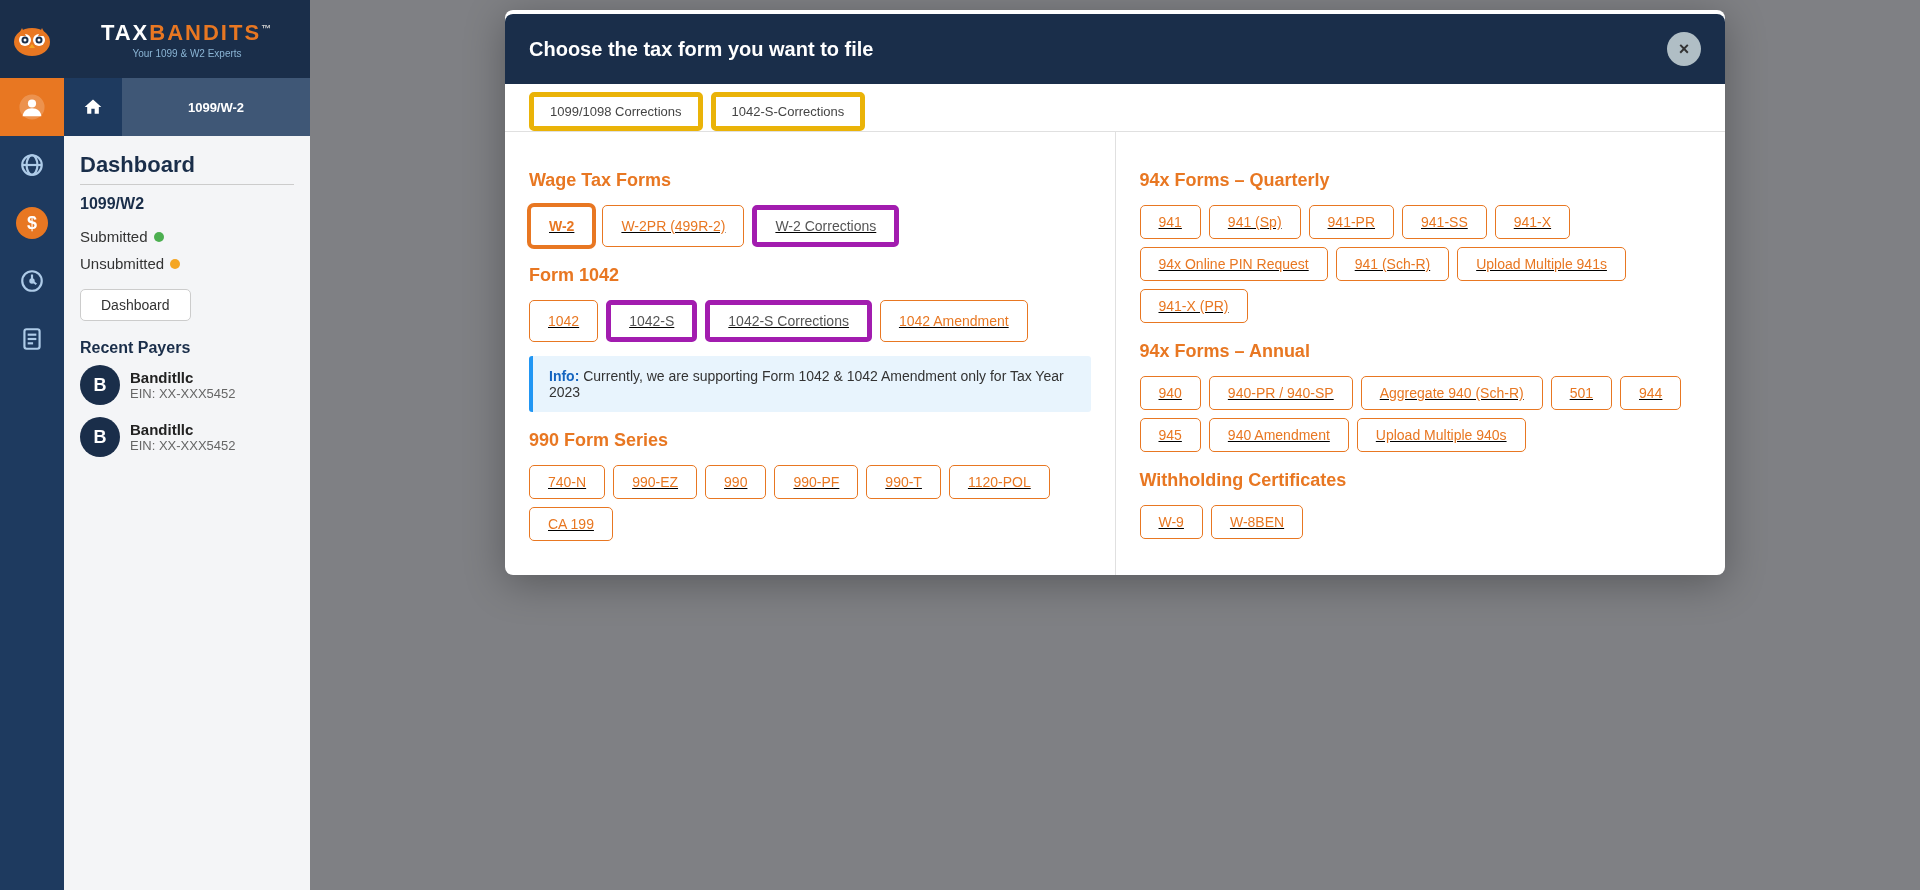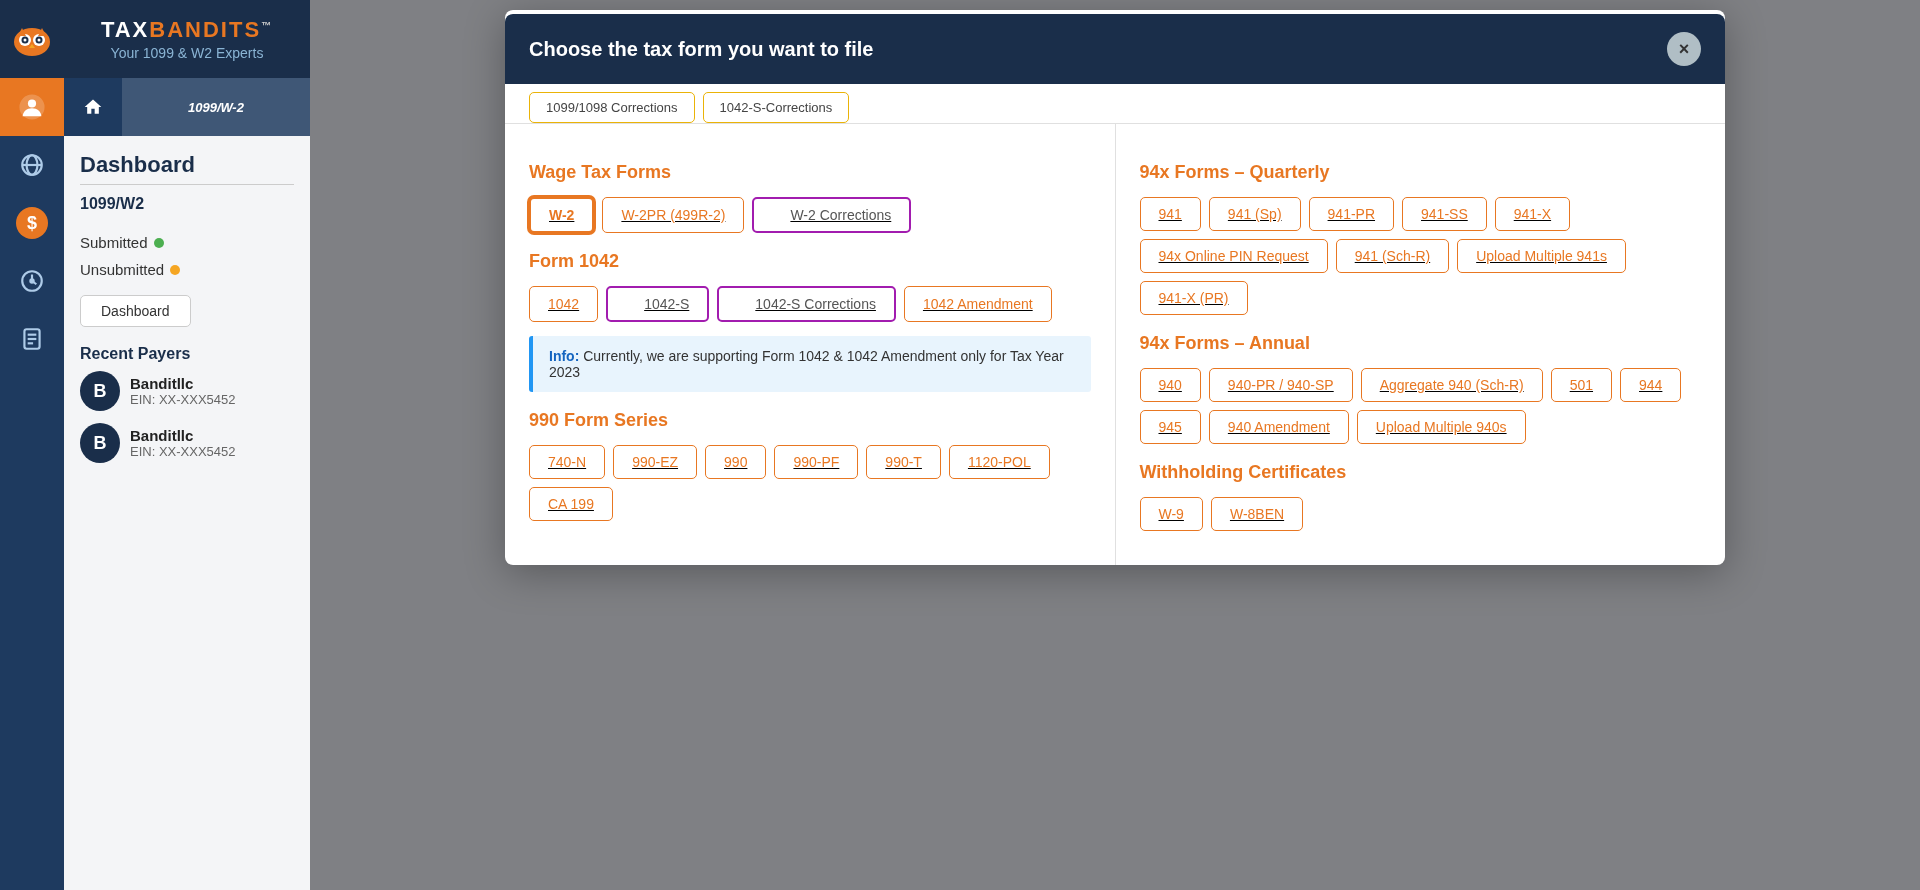"Your 1099 & W2 Experts" div { font-size: 14px -> 10px }
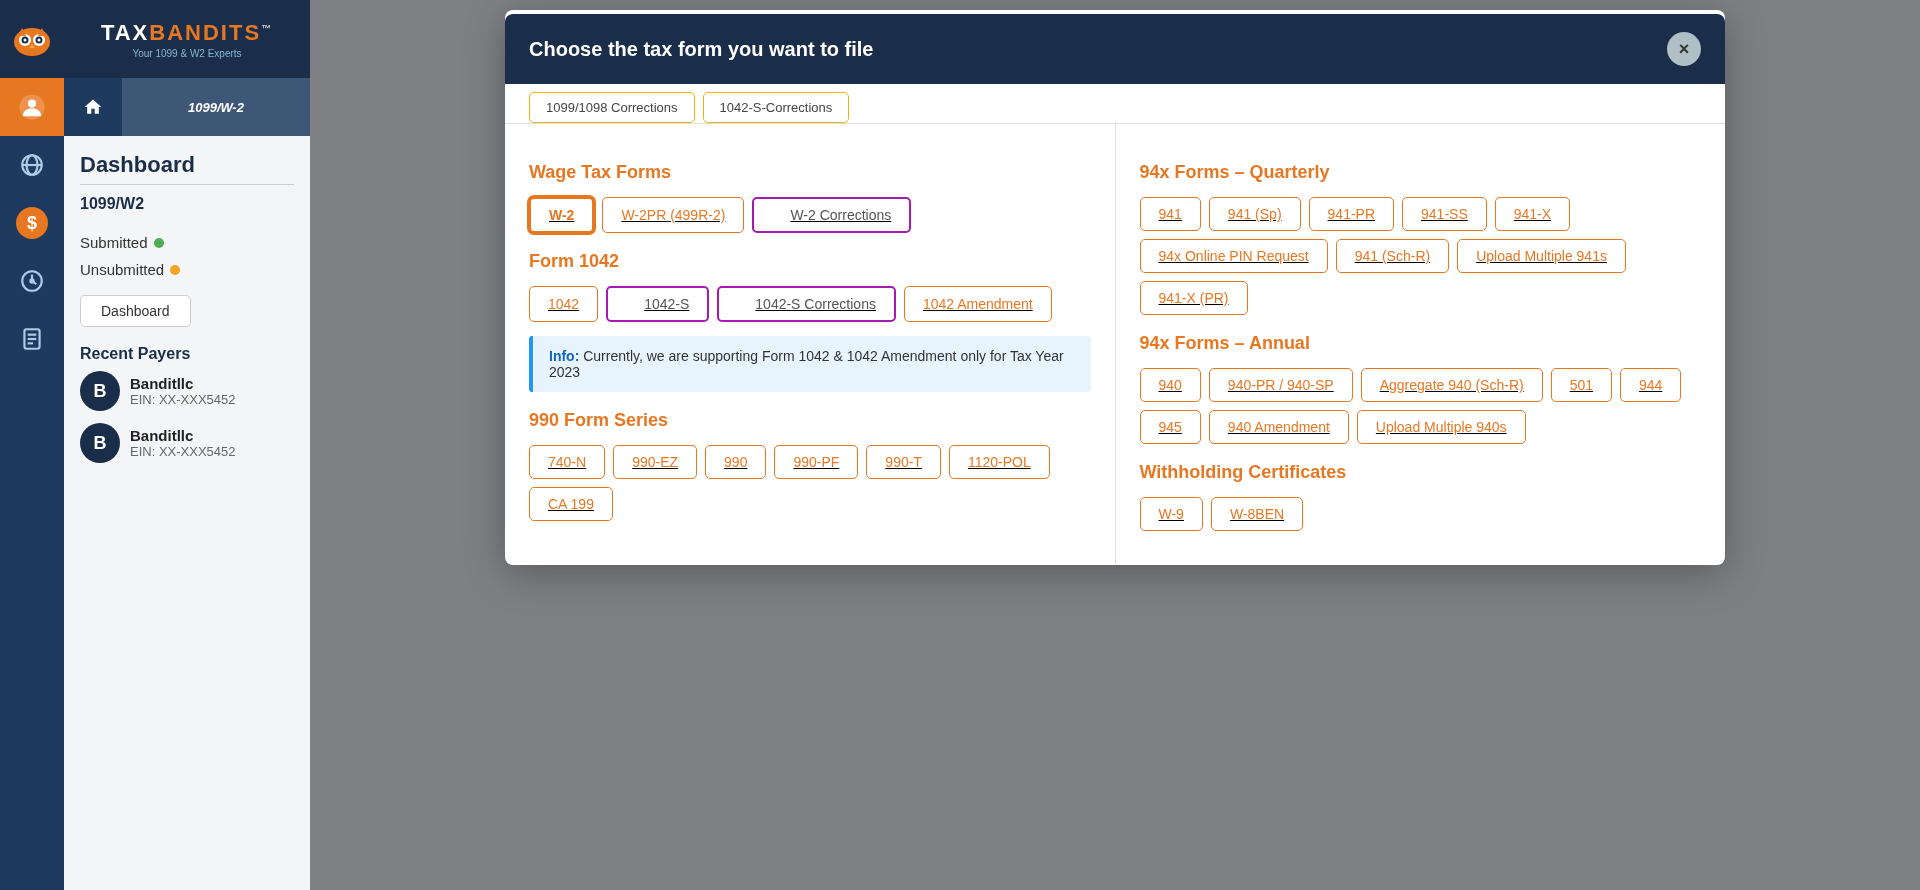"1099/W-2" .top-nav-btn { font-style: italic -> none }
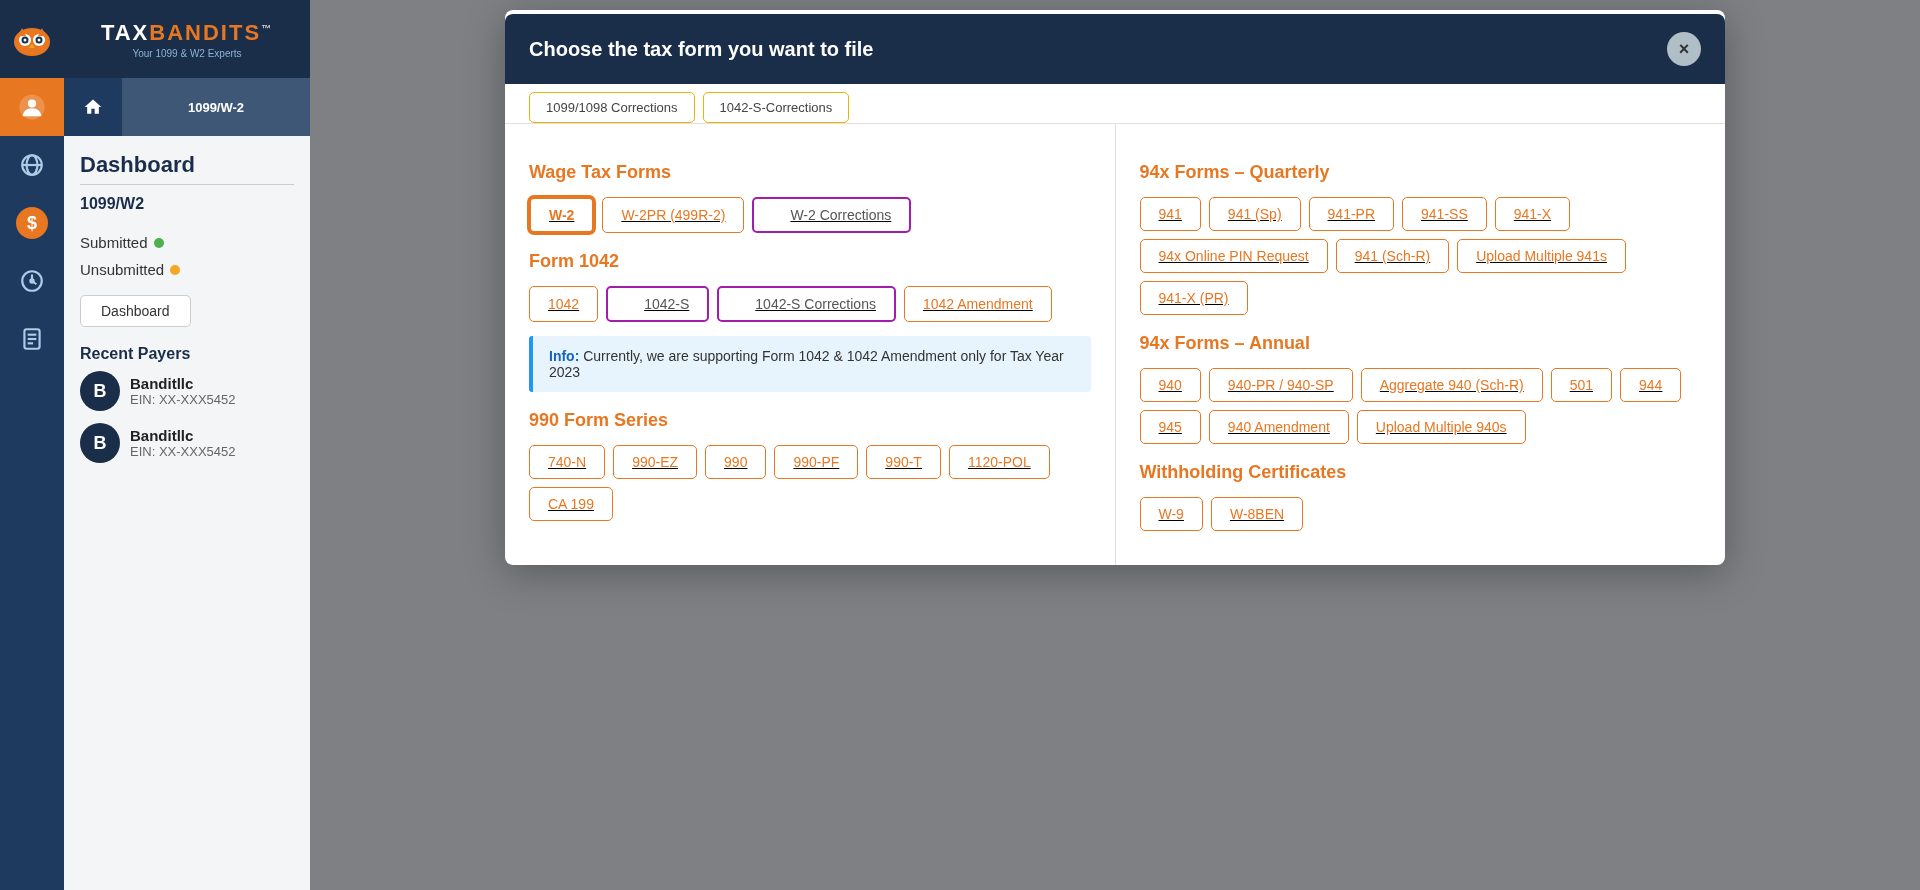"1099/1098 Corrections" .modal-tab-btn { border: 1px solid #eab308 -> 5px solid #eab308 }
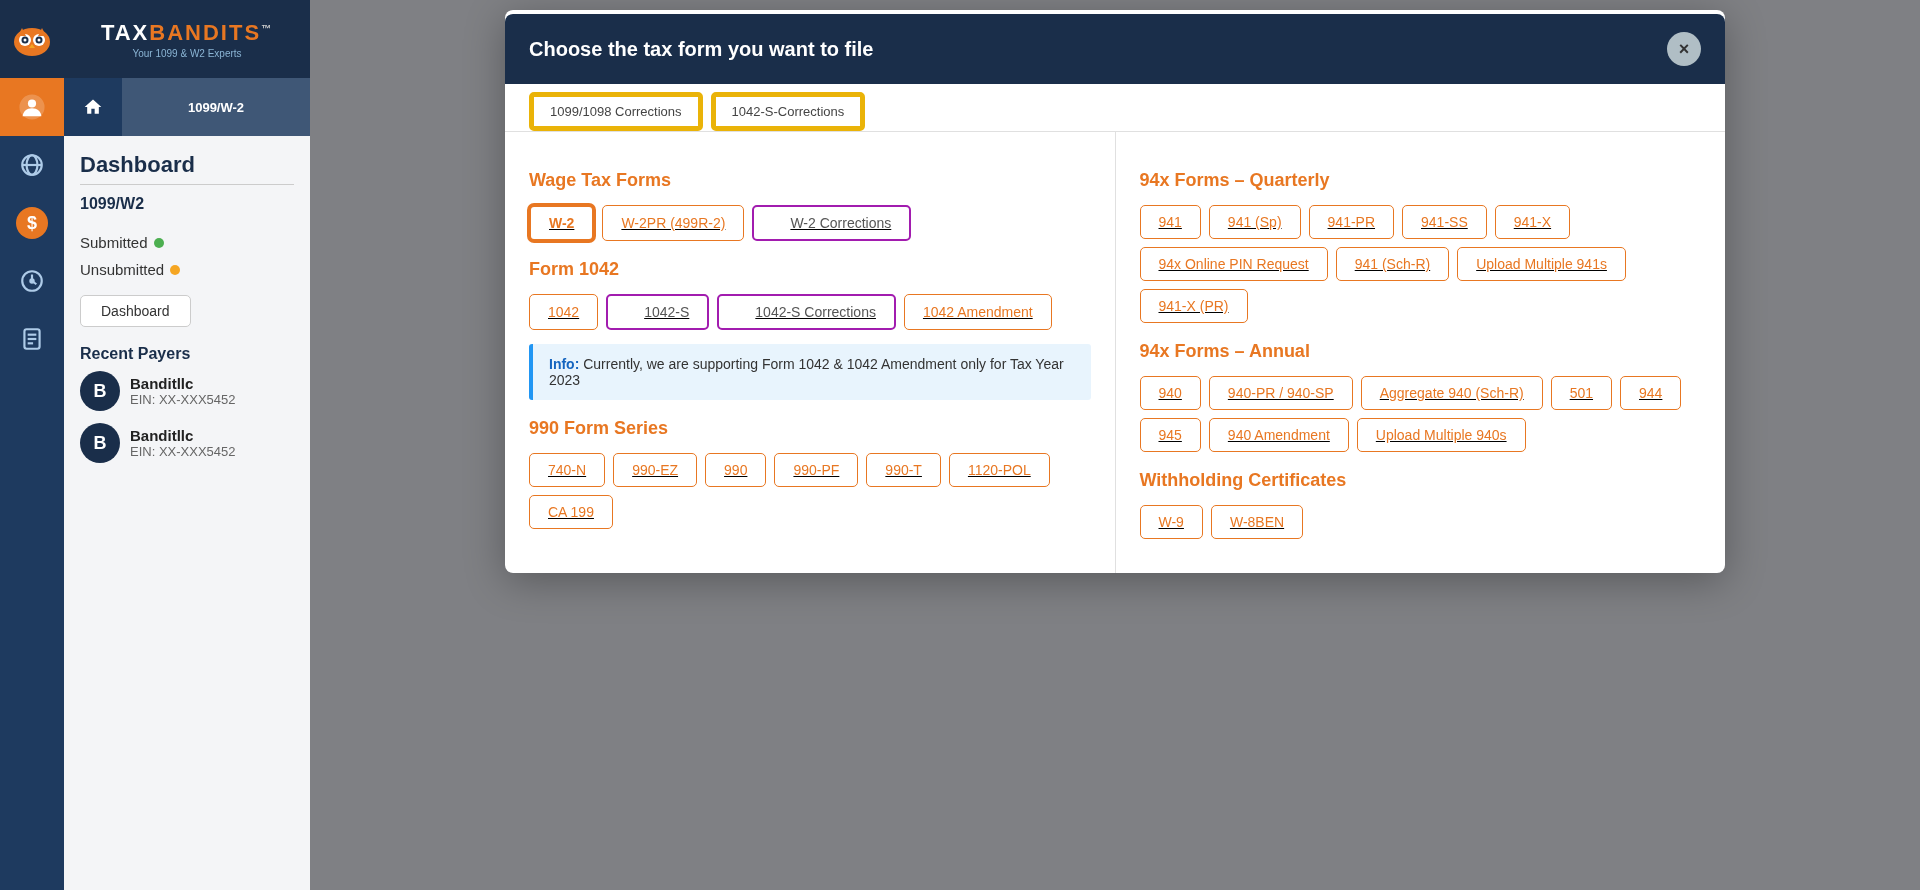"1099/W2" .sidebar-section-title { margin: 8px 0 16px 0 -> 8px 0 10px 0 }
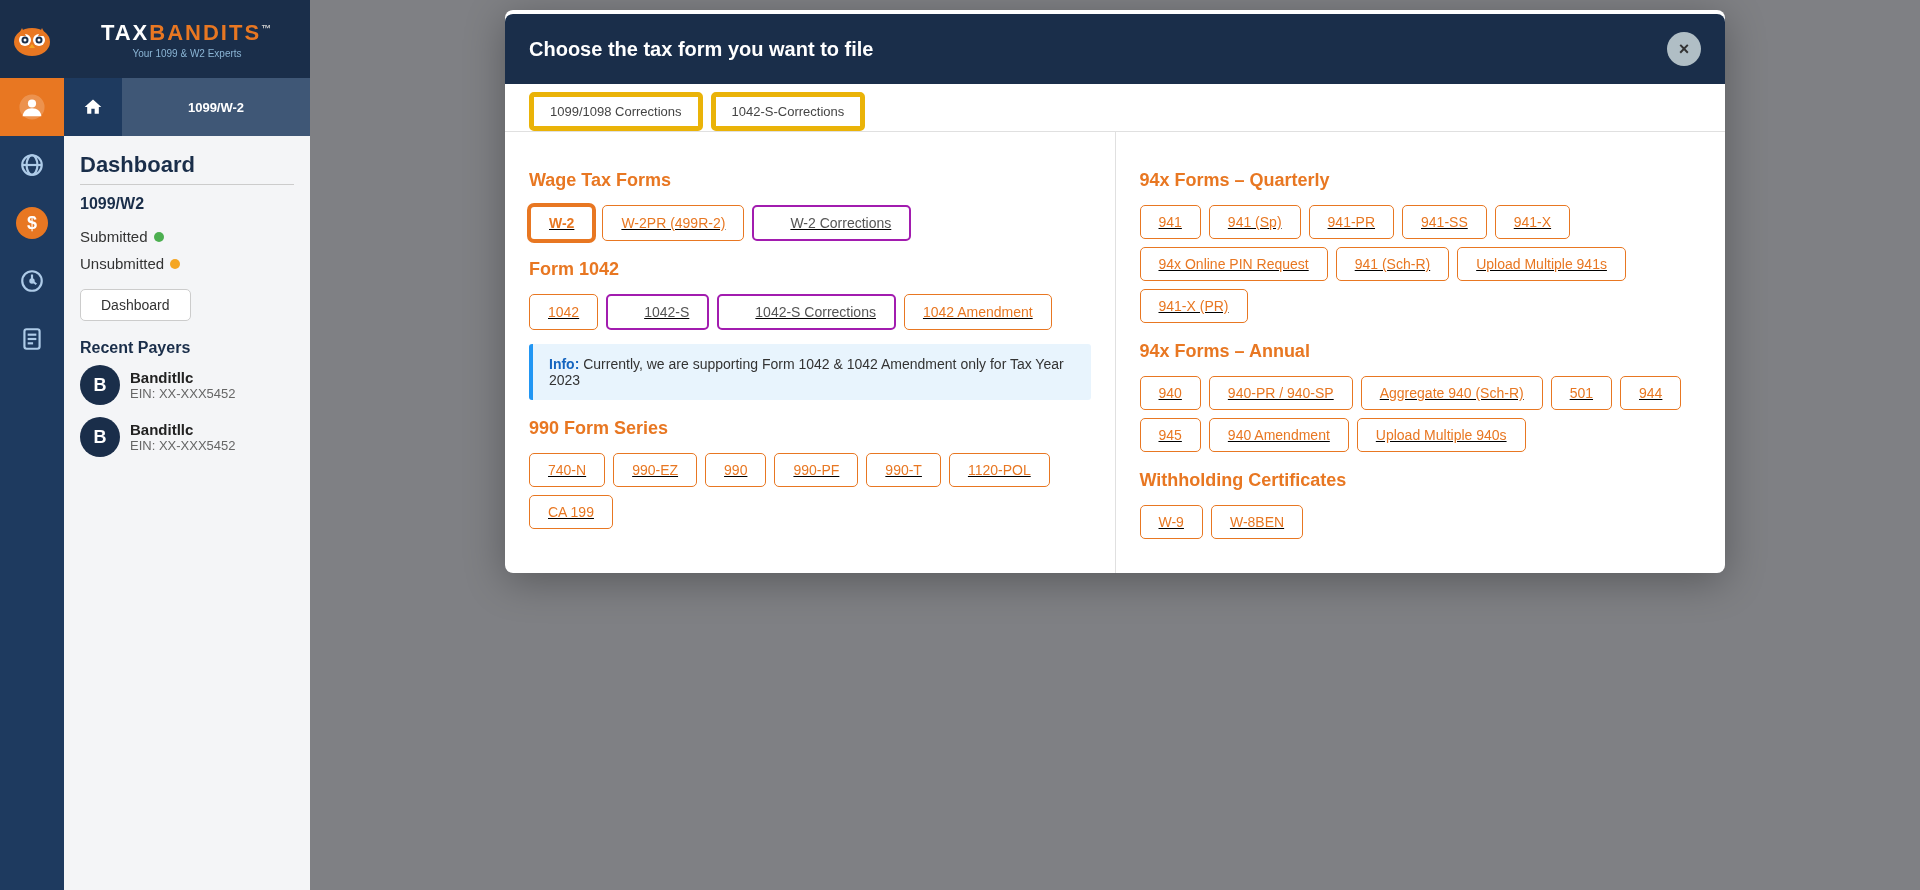"W-2 Corrections" .form-btn.gray { border: 2px solid #a21caf -> 5px solid #a21caf; padding-left: 36px -> none }
